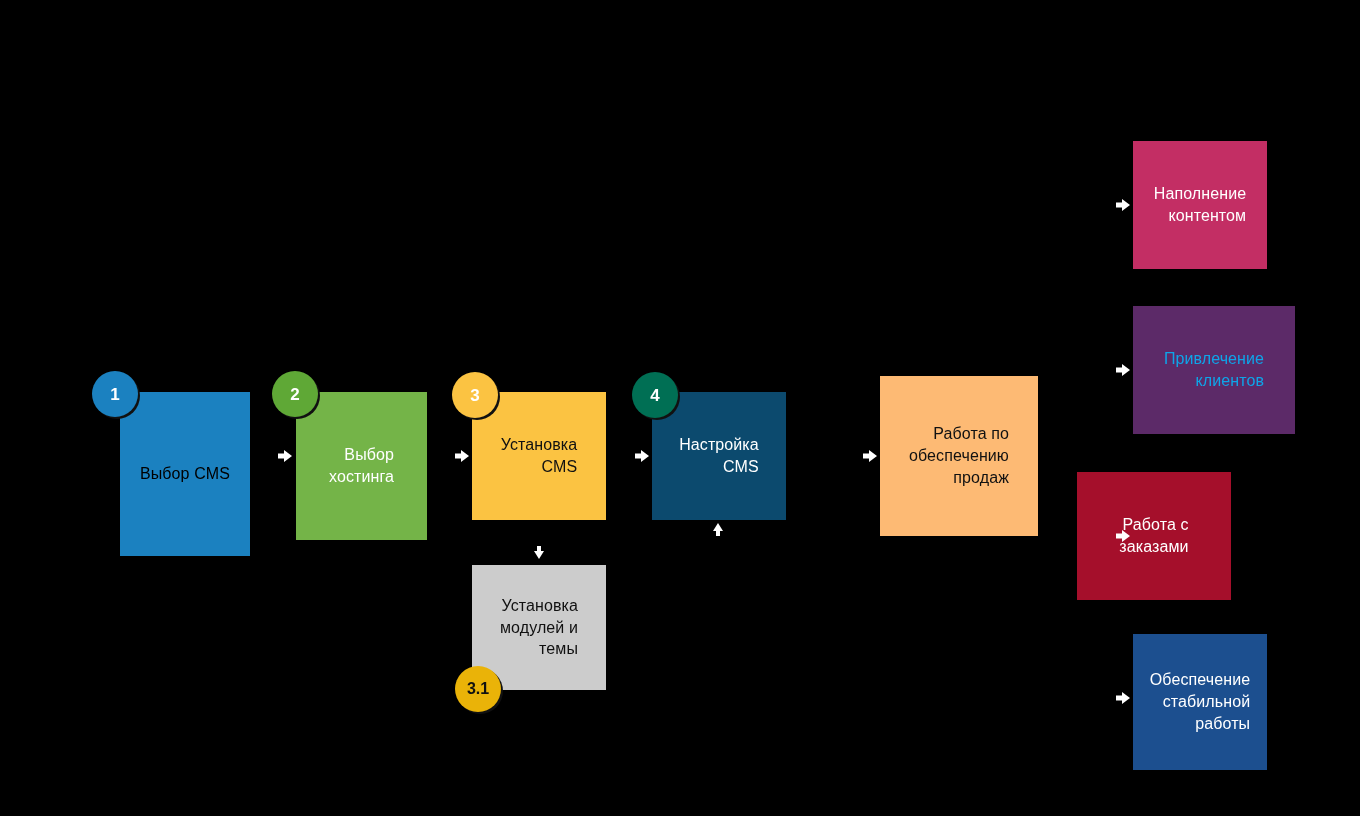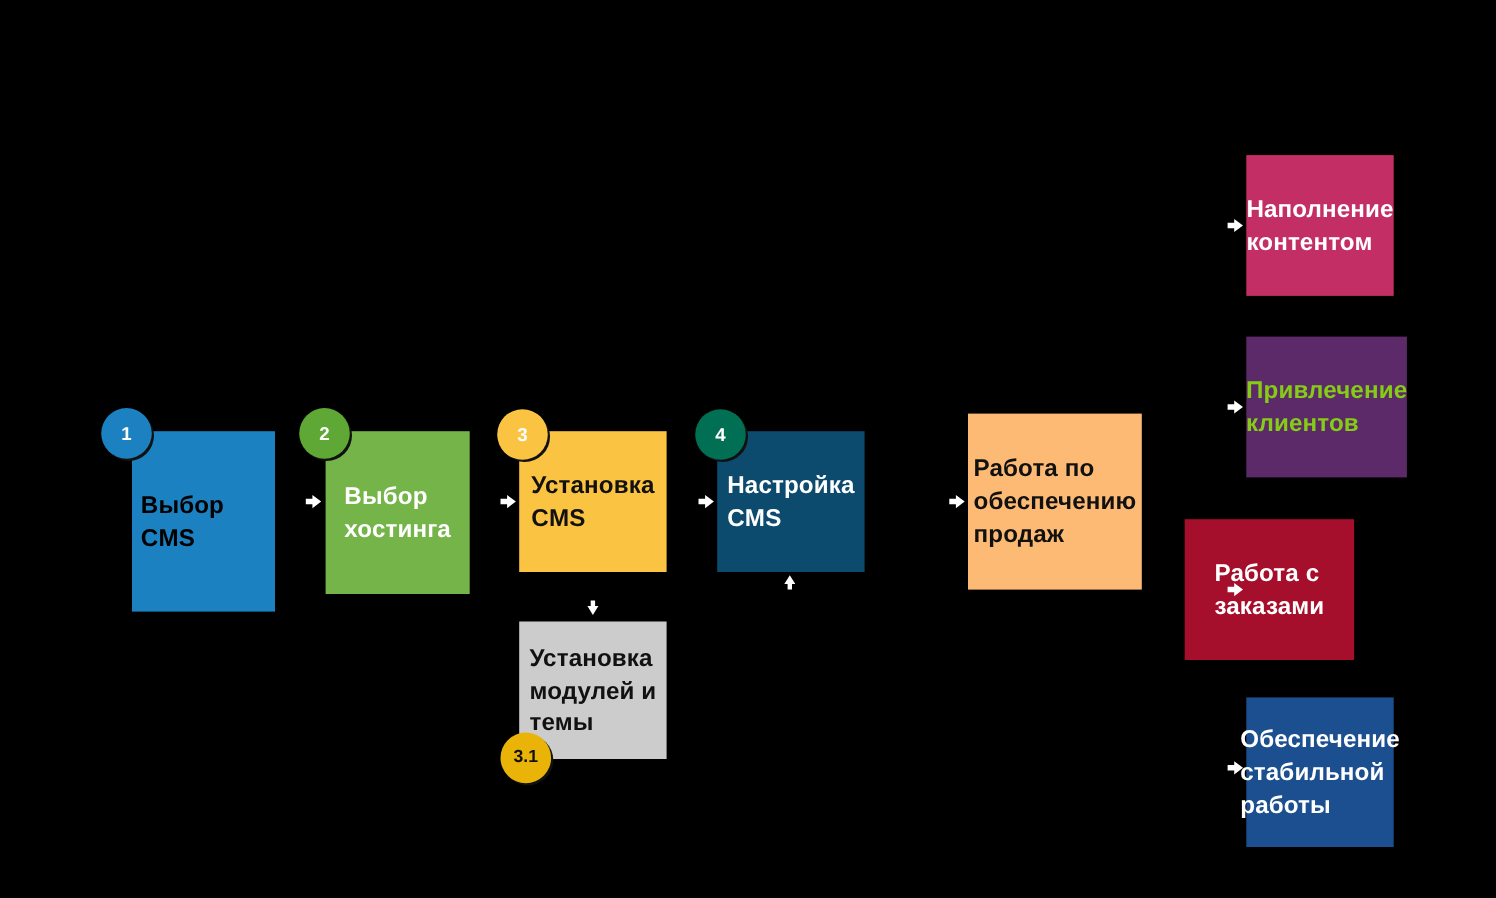"Наполнение" .node { font-size: 22px -> 16px; font-weight: bold -> normal; text-align: left -> right }
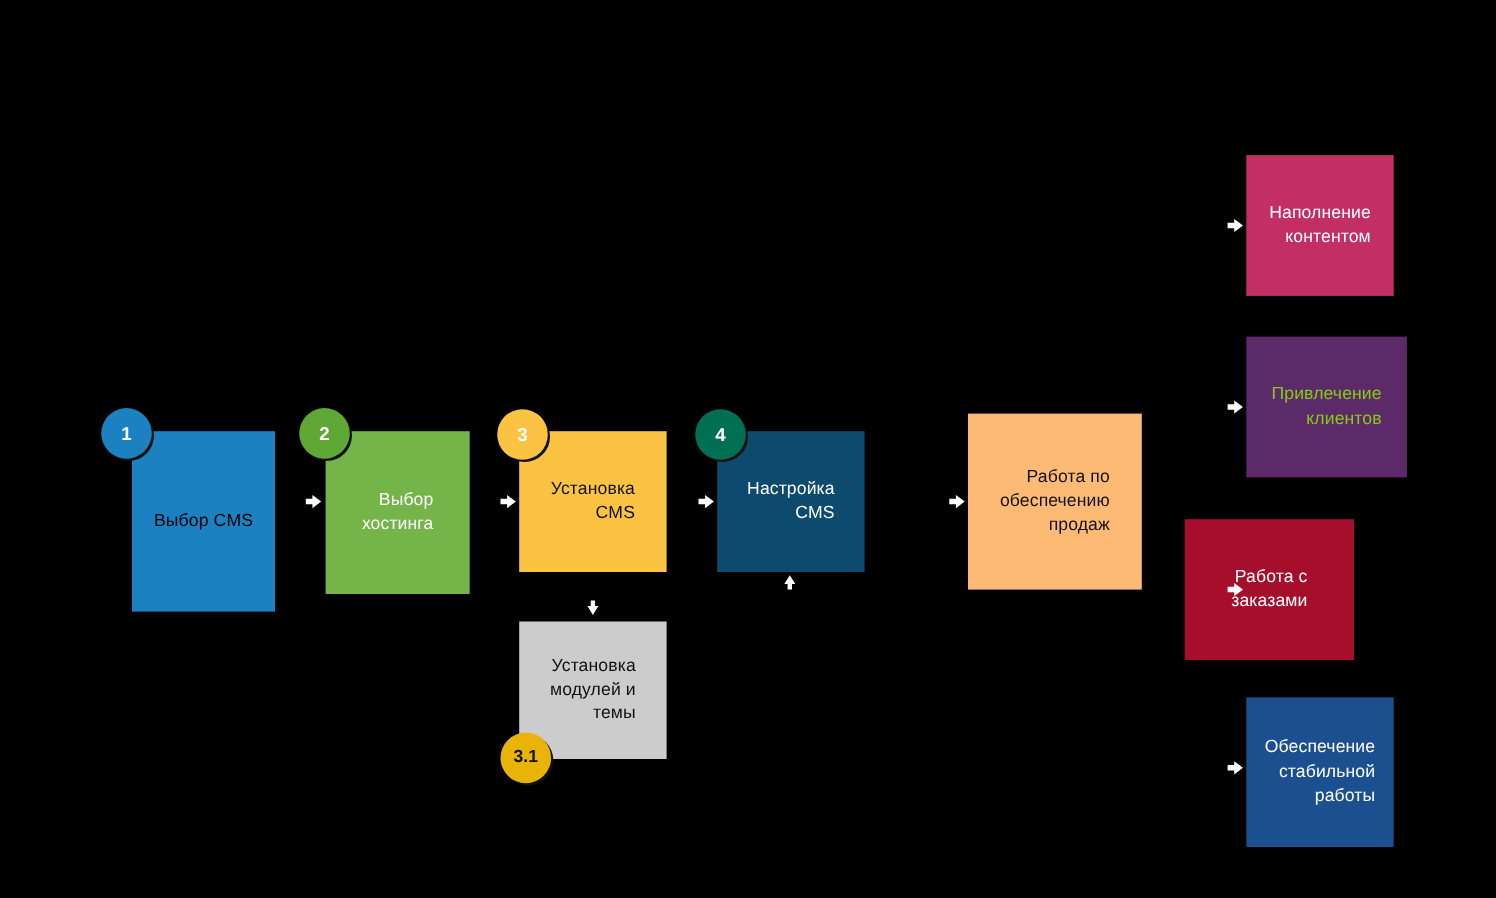"Привлечение" div.node { color: #84cc16 -> #0ea5e9; width: 146px -> 162px }
